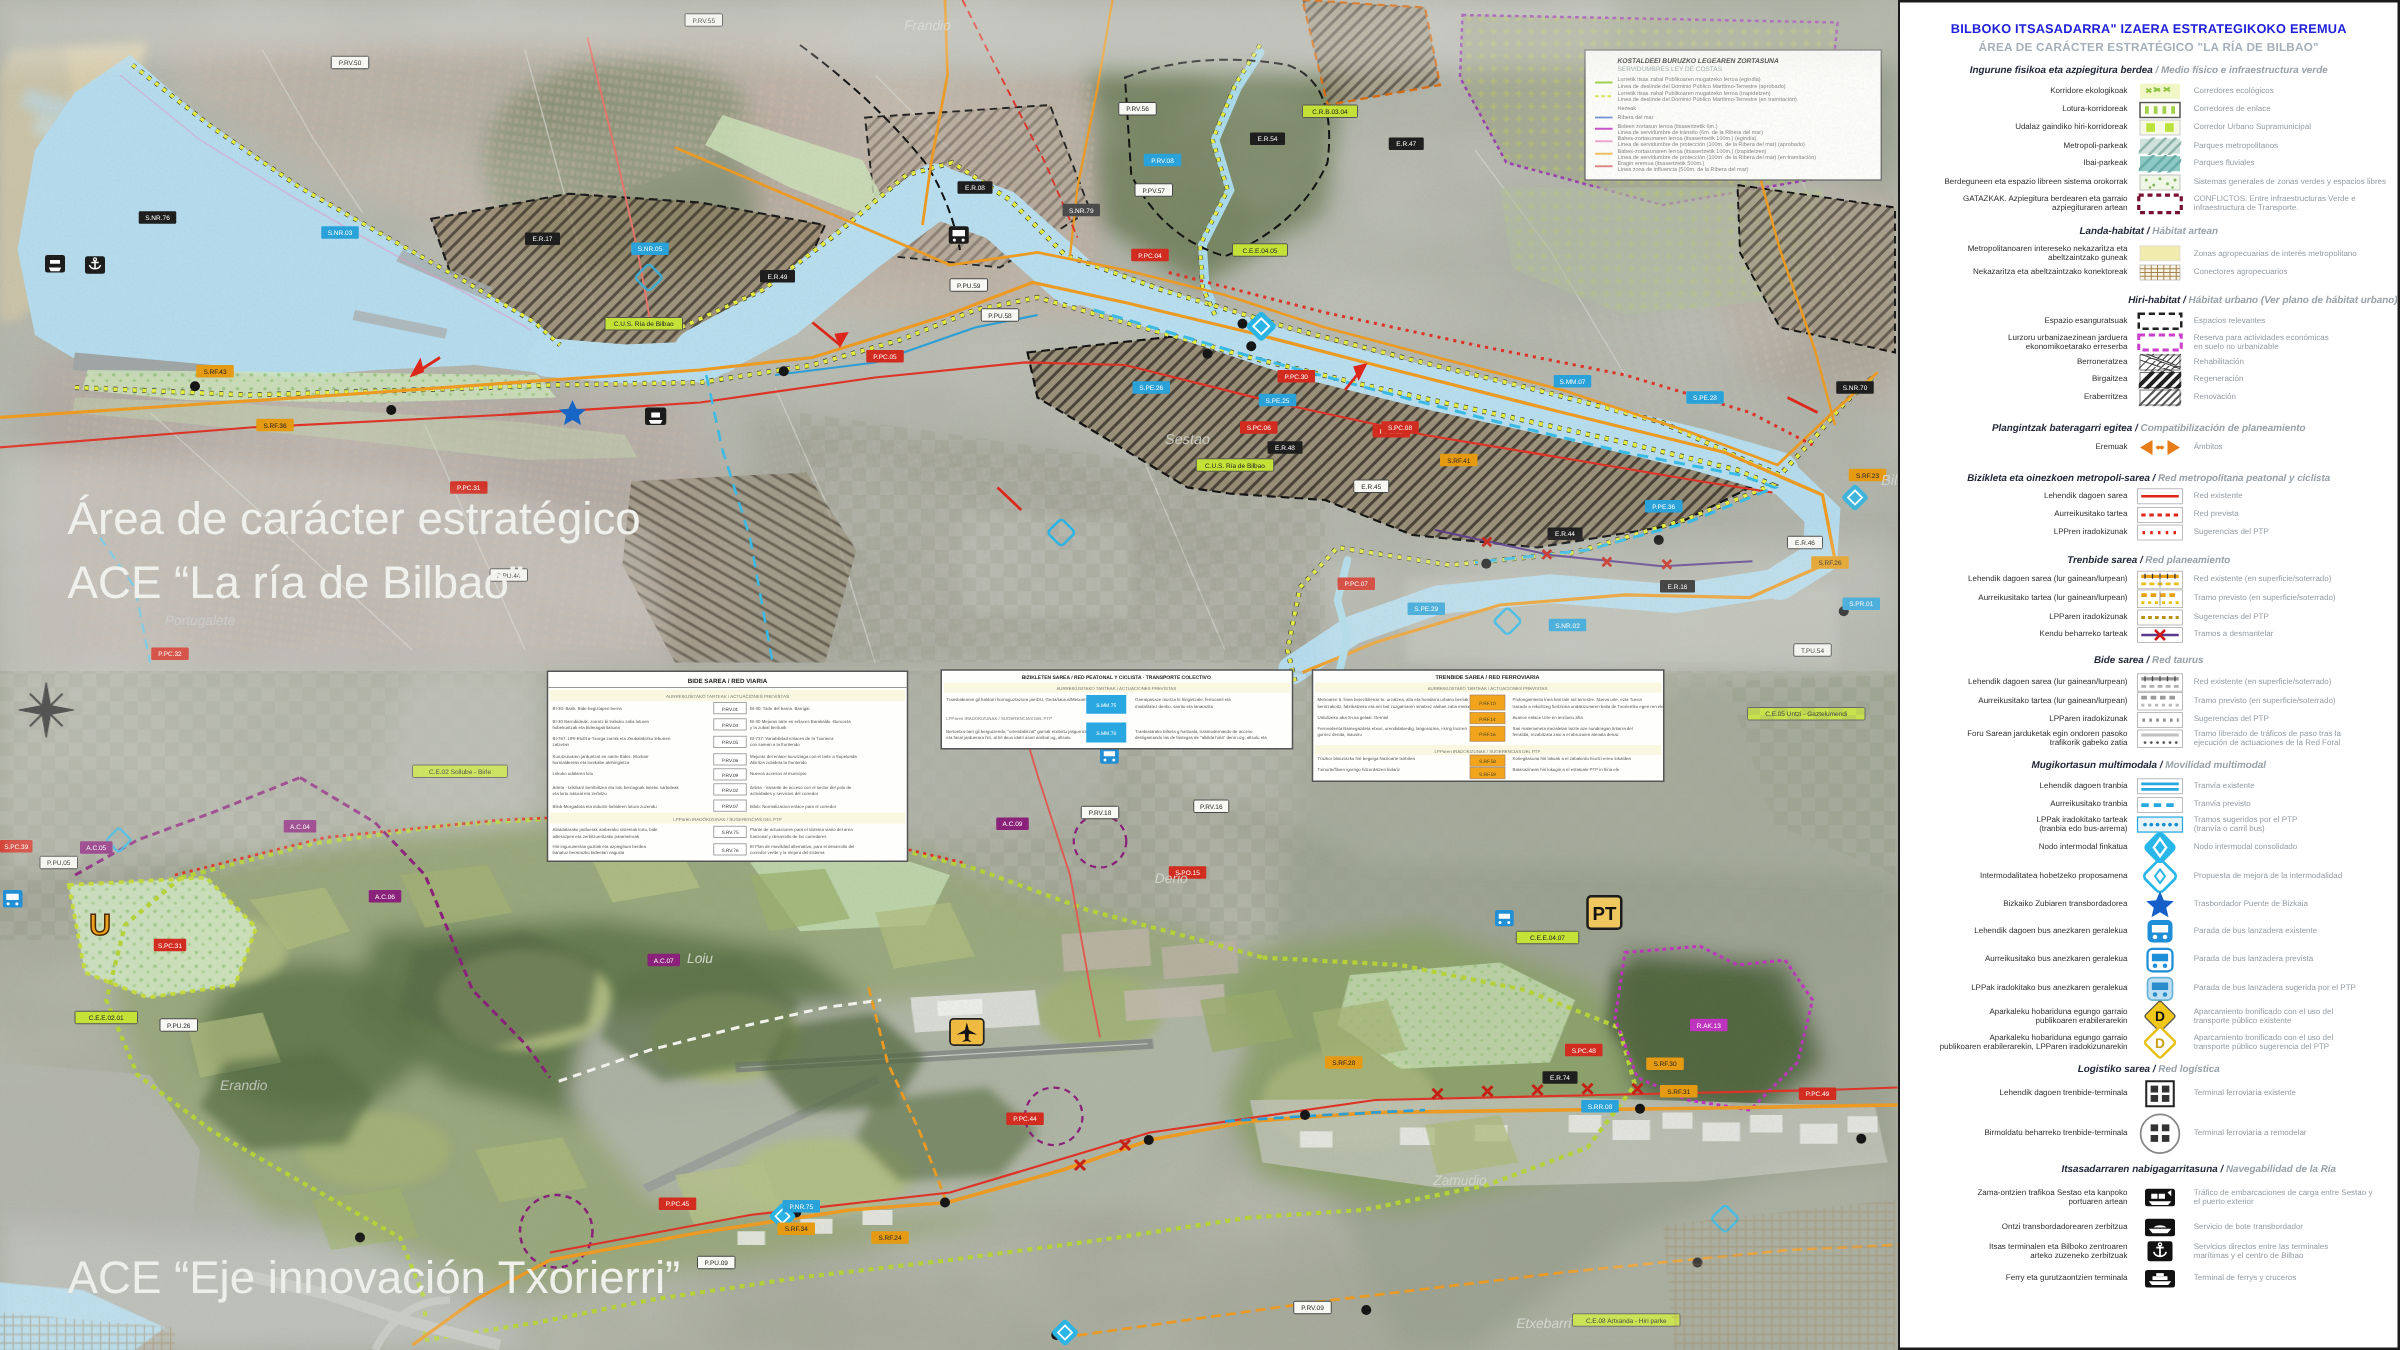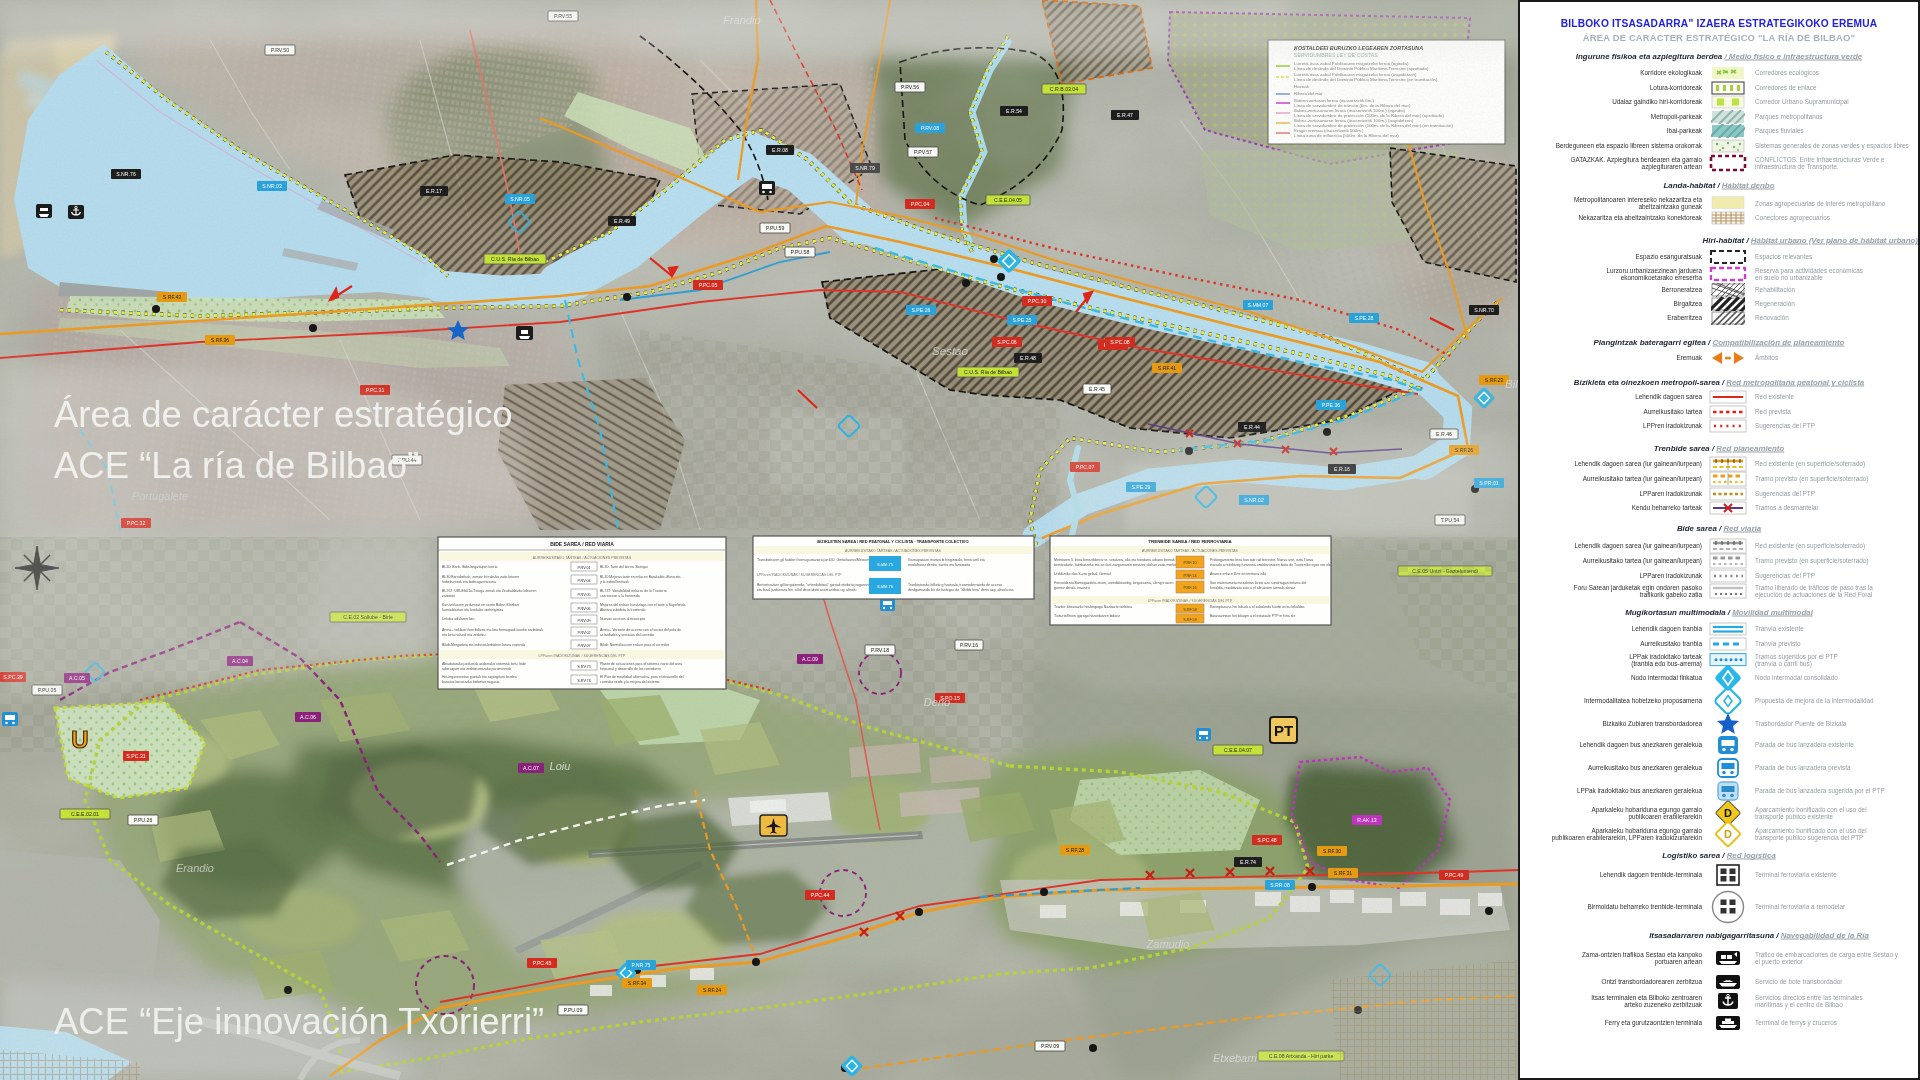"/ Medio físico e infraestructura" .lsec .es { text-decoration: underline -> none }
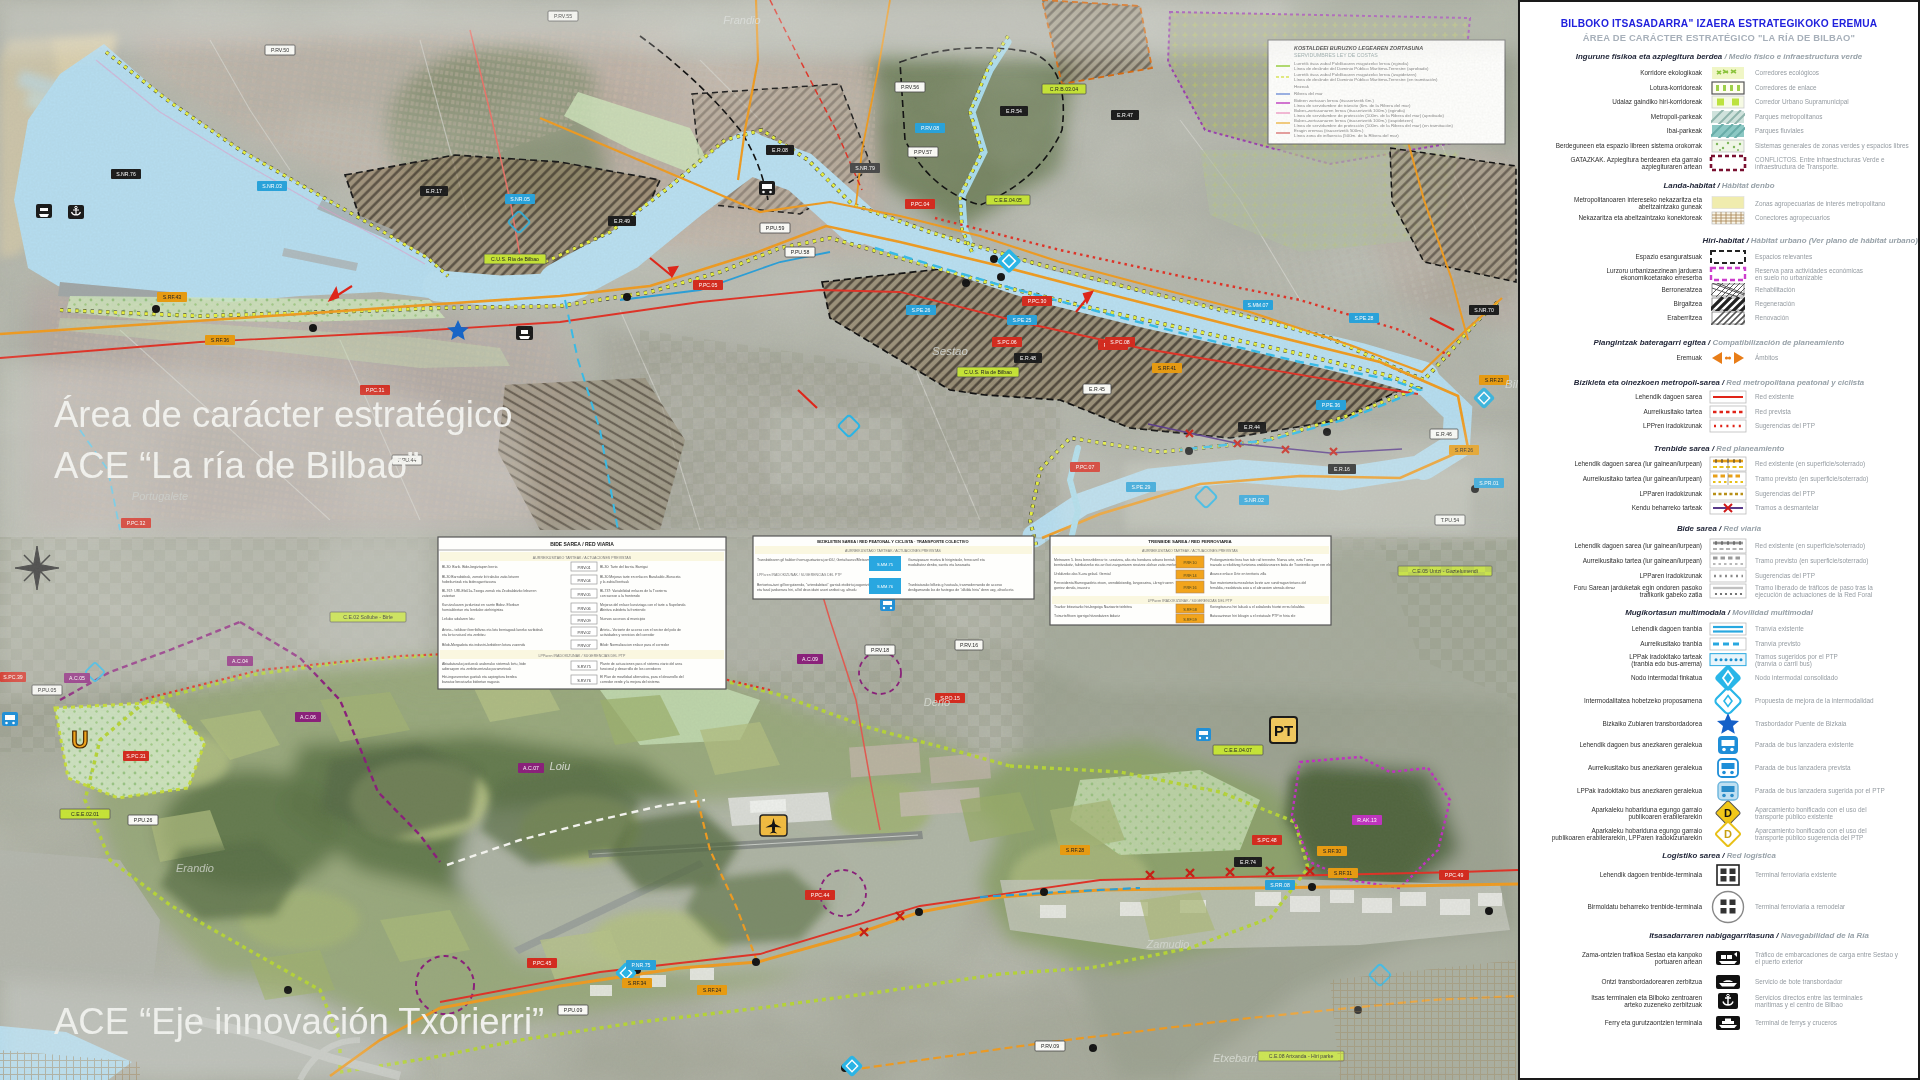"Hábitat denbo" span.es { text: denbo -> artean }
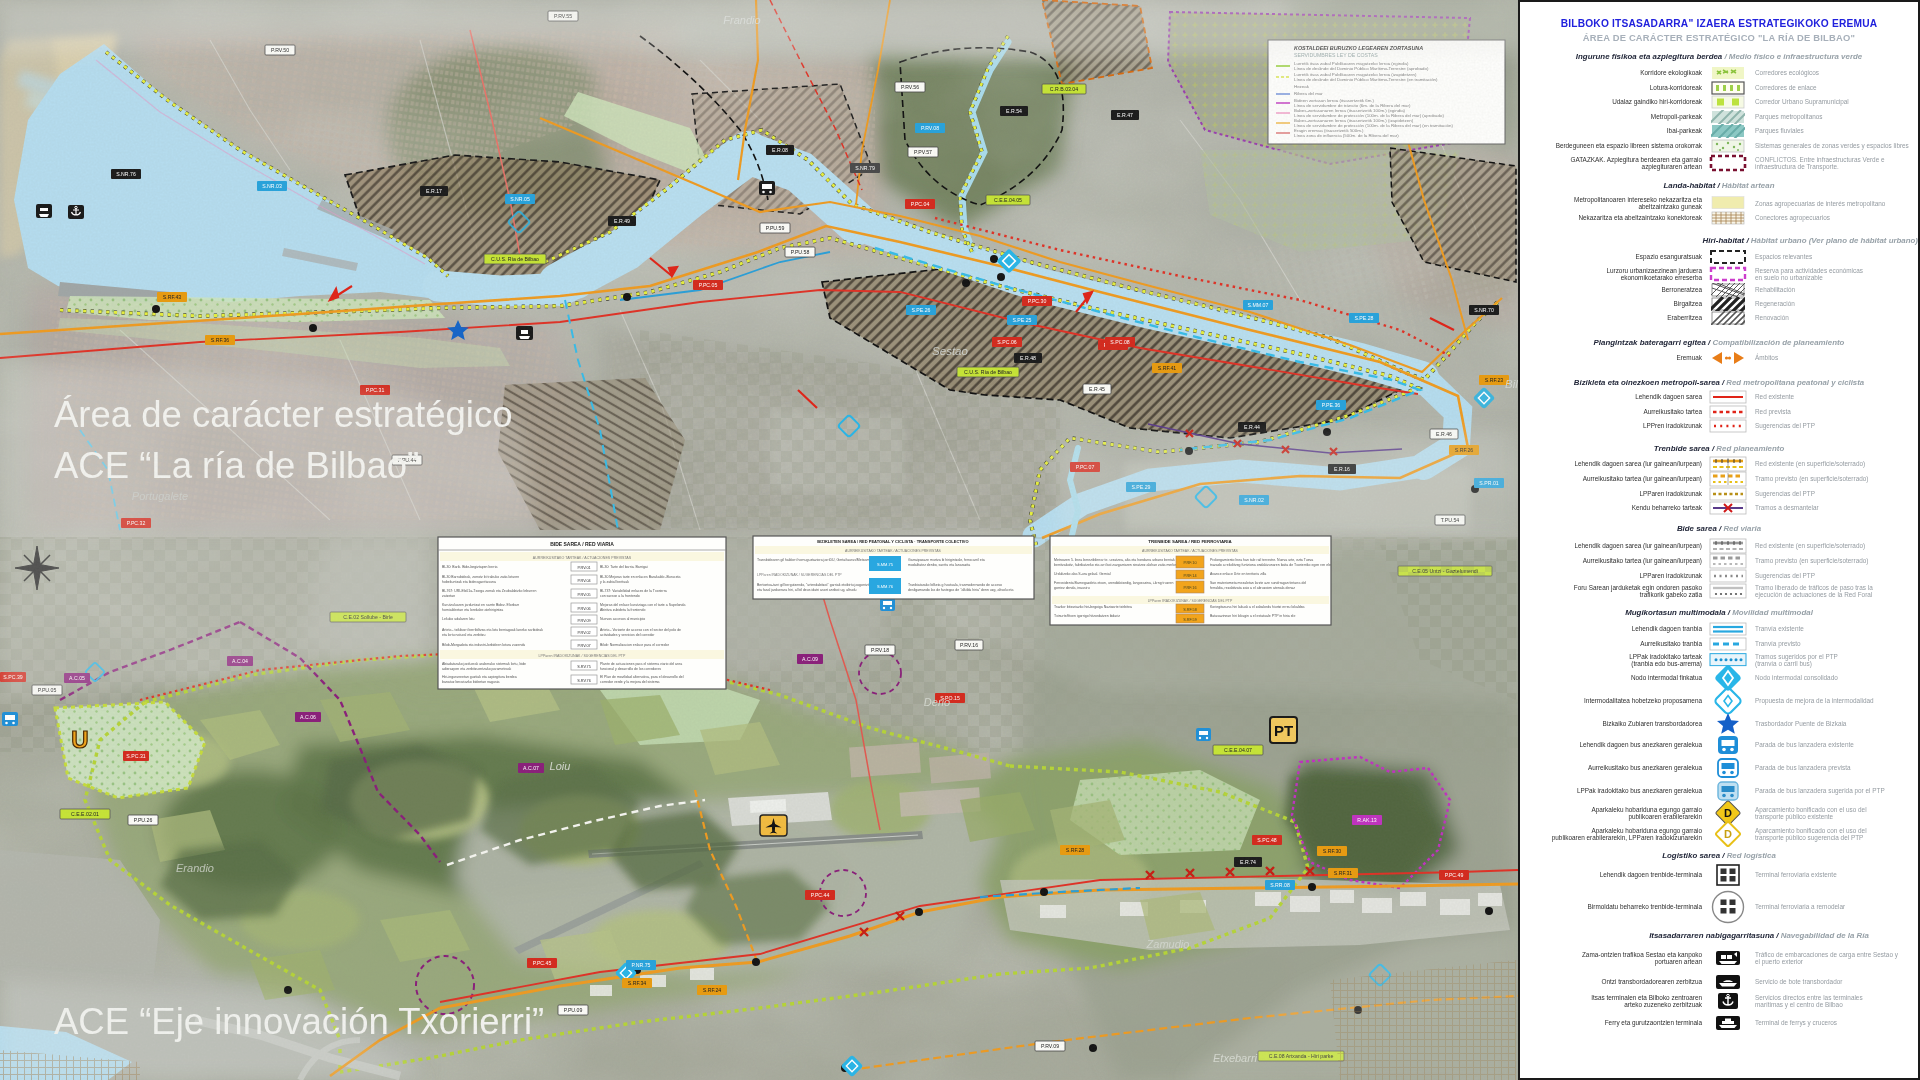"Red viaria" span.es { text: viaria -> taurus }
